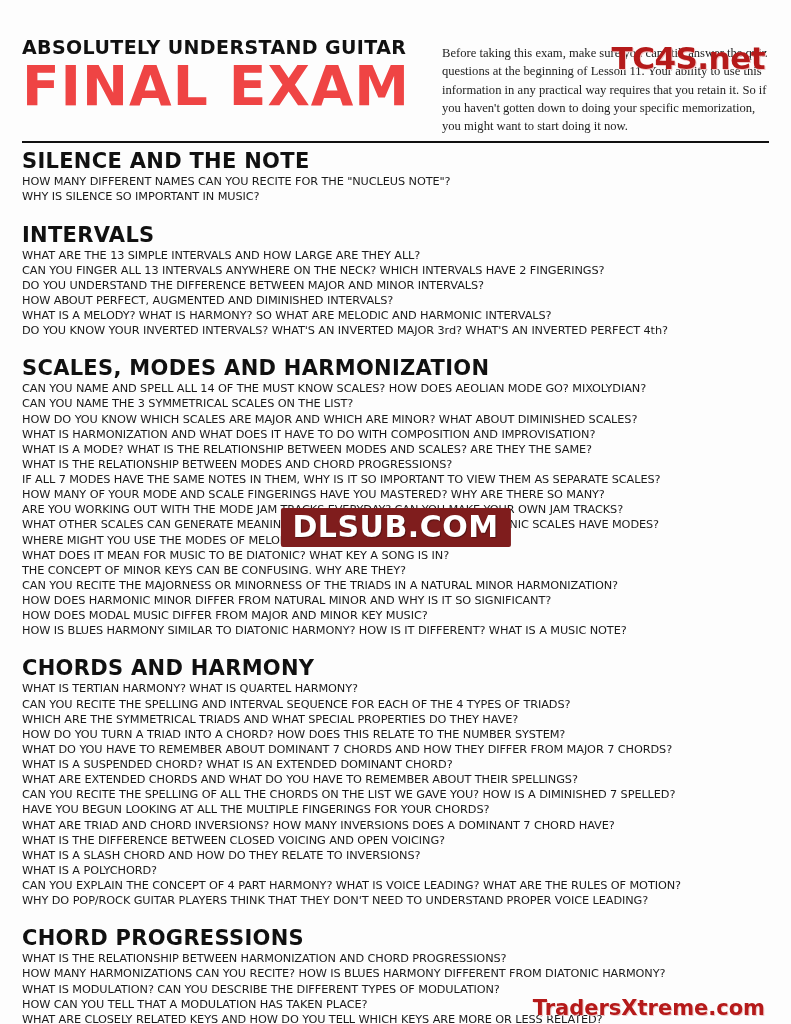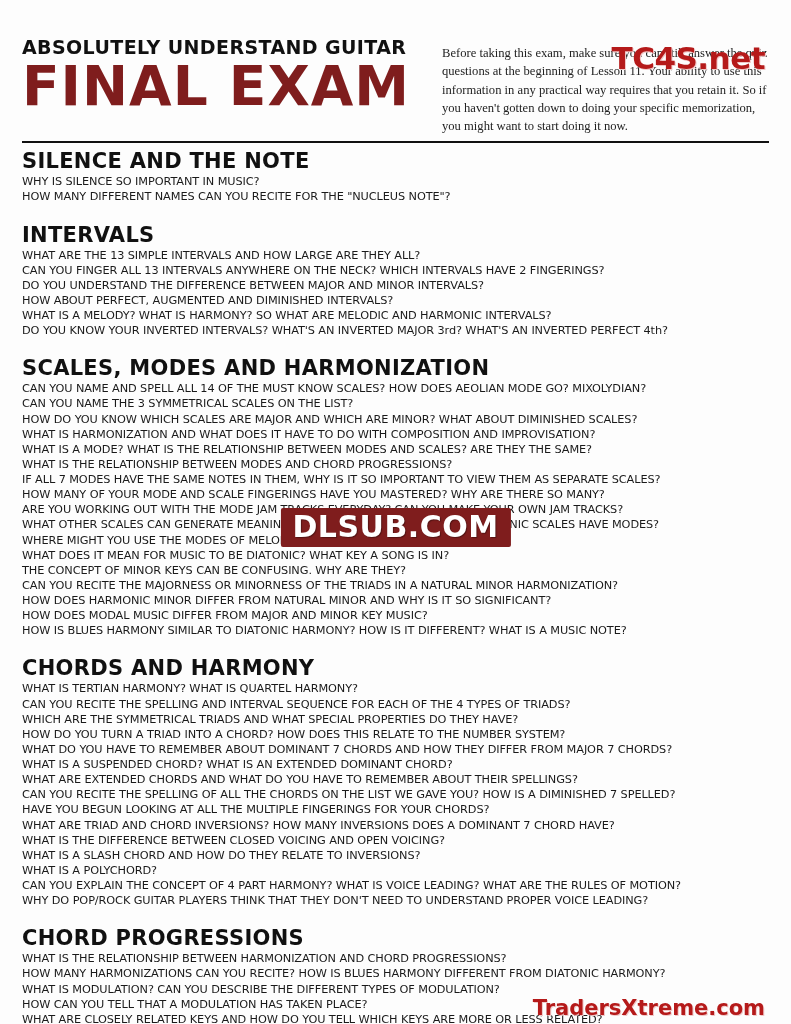"FINAL EXAM" .maintitle { color: #7f1d1d -> #ef4444 }
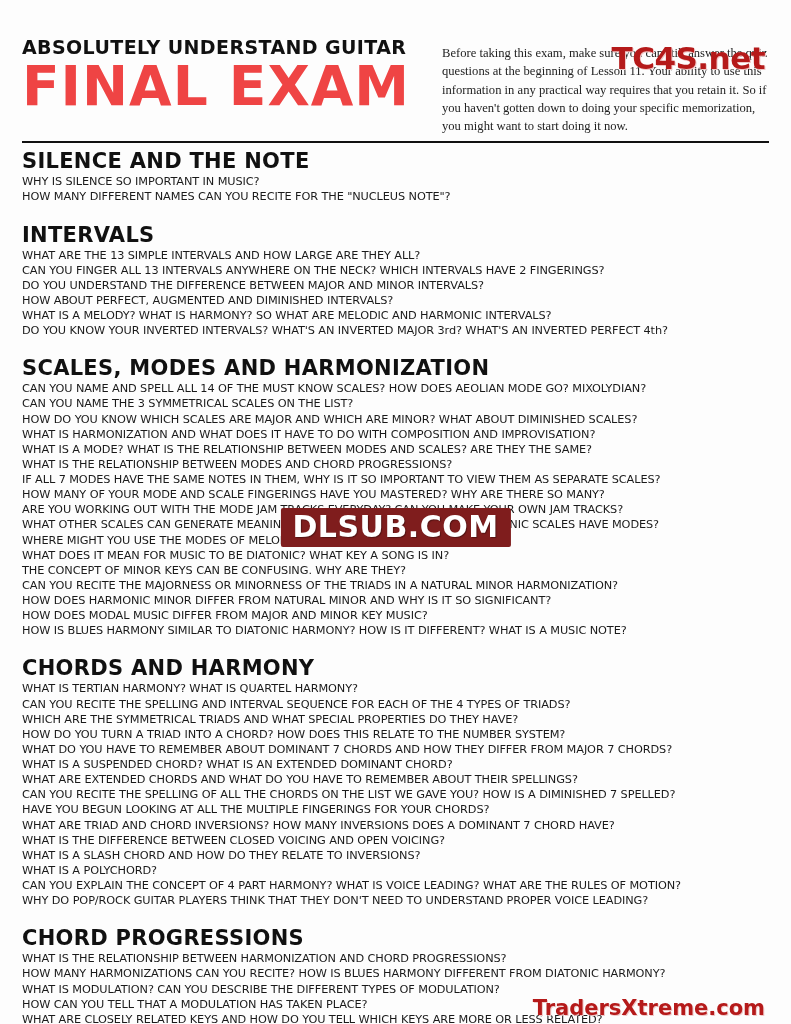"WHY IS SILENCE SO IMPORTANT" div.qline { order: before "HOW MANY DIFFERENT NAMES CAN" -> after "HOW MANY DIFFERENT NAMES CAN" }
